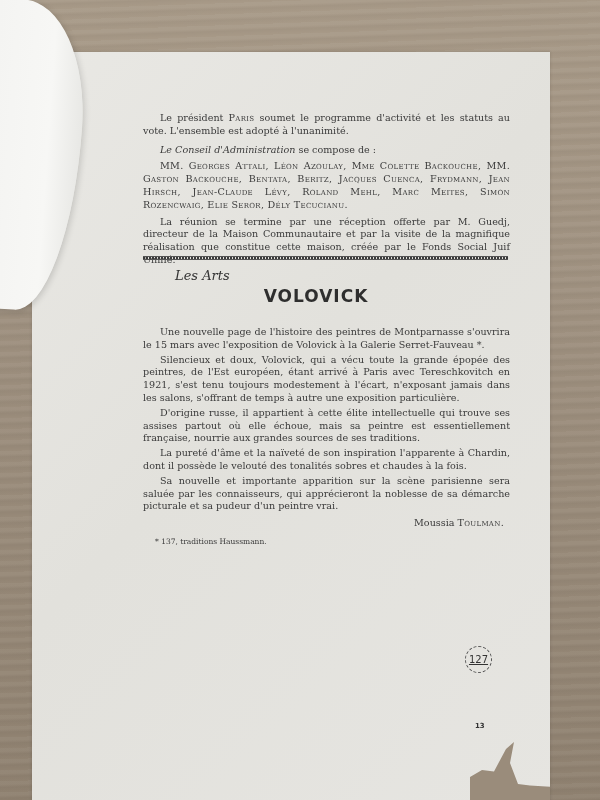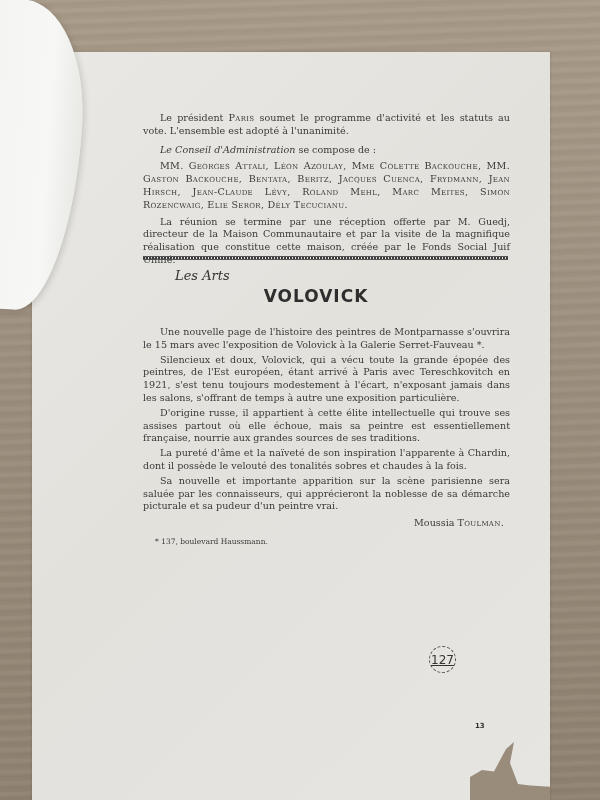"* 137, boulevard Haussmann." div.footnote { text: boulevard -> traditions }
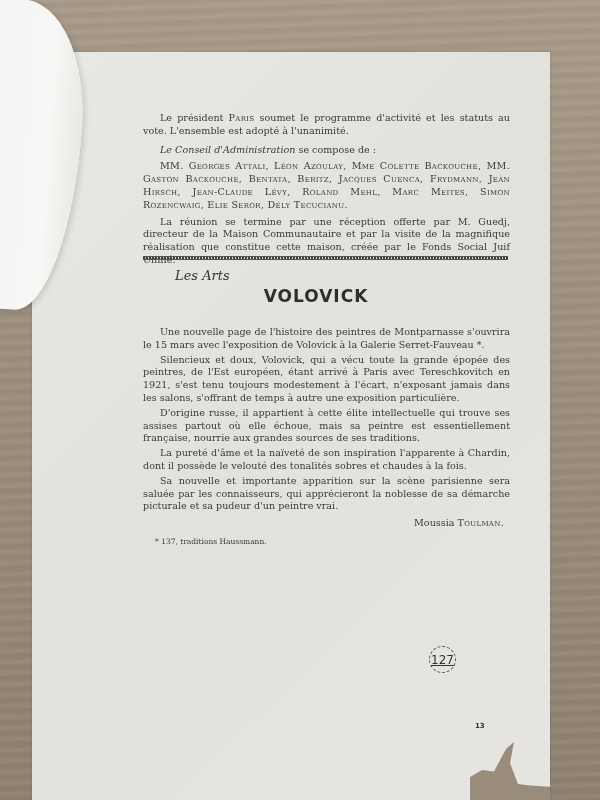"127" .page-number { font-size: 12px -> 10px; left: 429px -> 465px }
